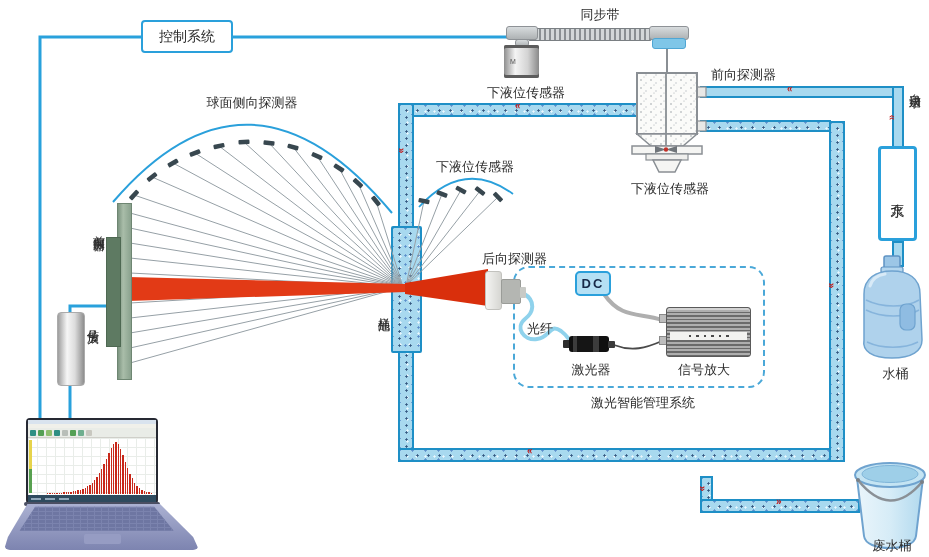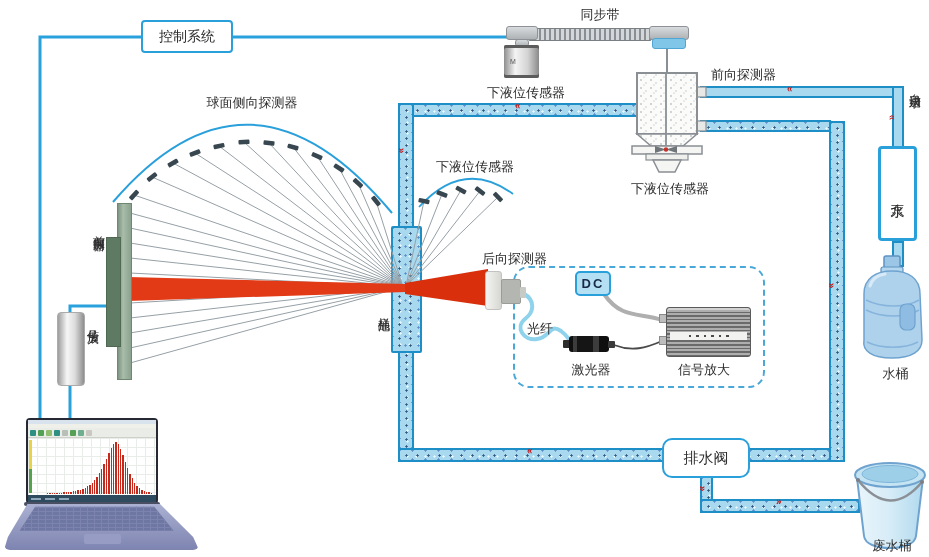"激光智能管理系统" div.lbl { html: none -> <div>激光智能管理系统</div> }
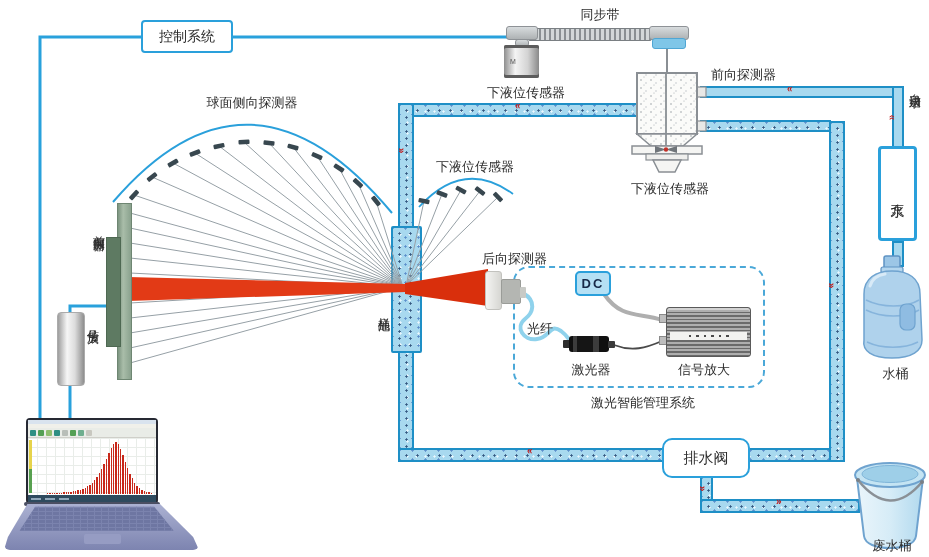"排水阀" div.eq { html: <div> <span>排水阀</span> </div> -> none }
